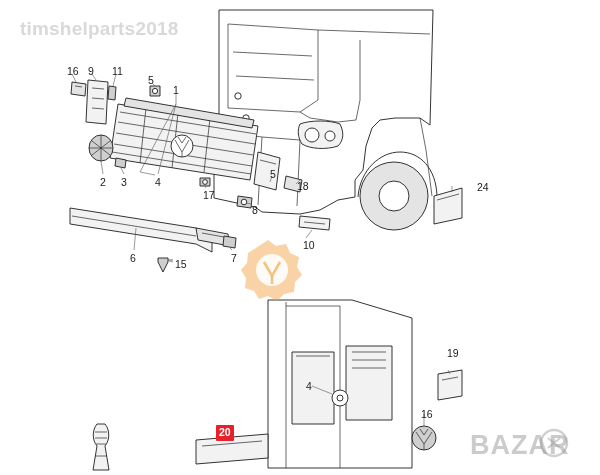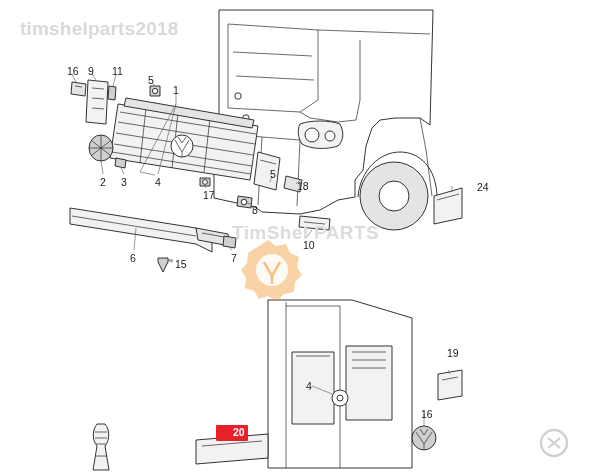"TimShel PARTS" div.wm-center { html: <div>TimShel PARTS</div> -> none }
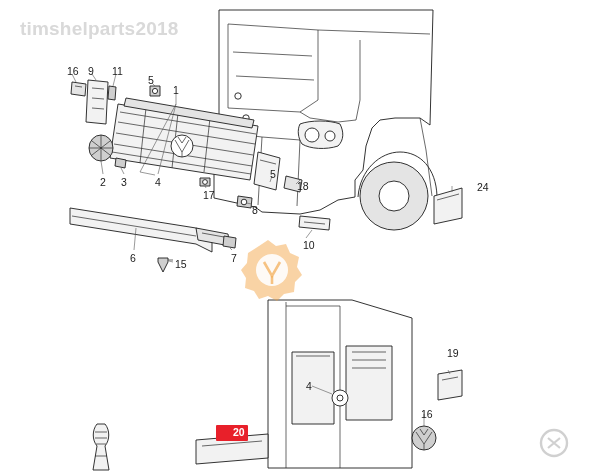"20" .label.boxed { padding: 2px 3px 3px 17px -> 2px 3px 3px 3px }
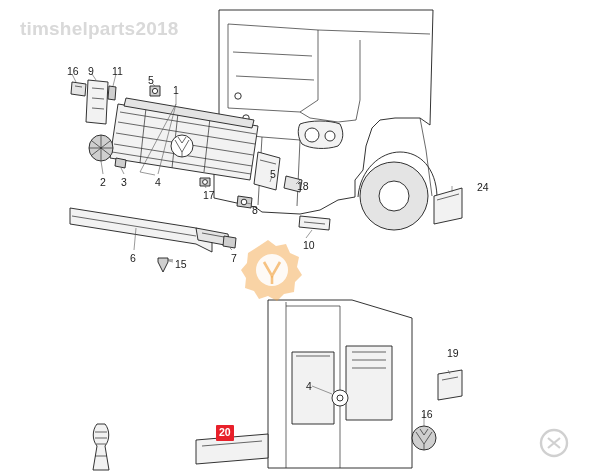"BAZAR" div.wm-bazar { html: none -> <div>BAZAR</div> }
